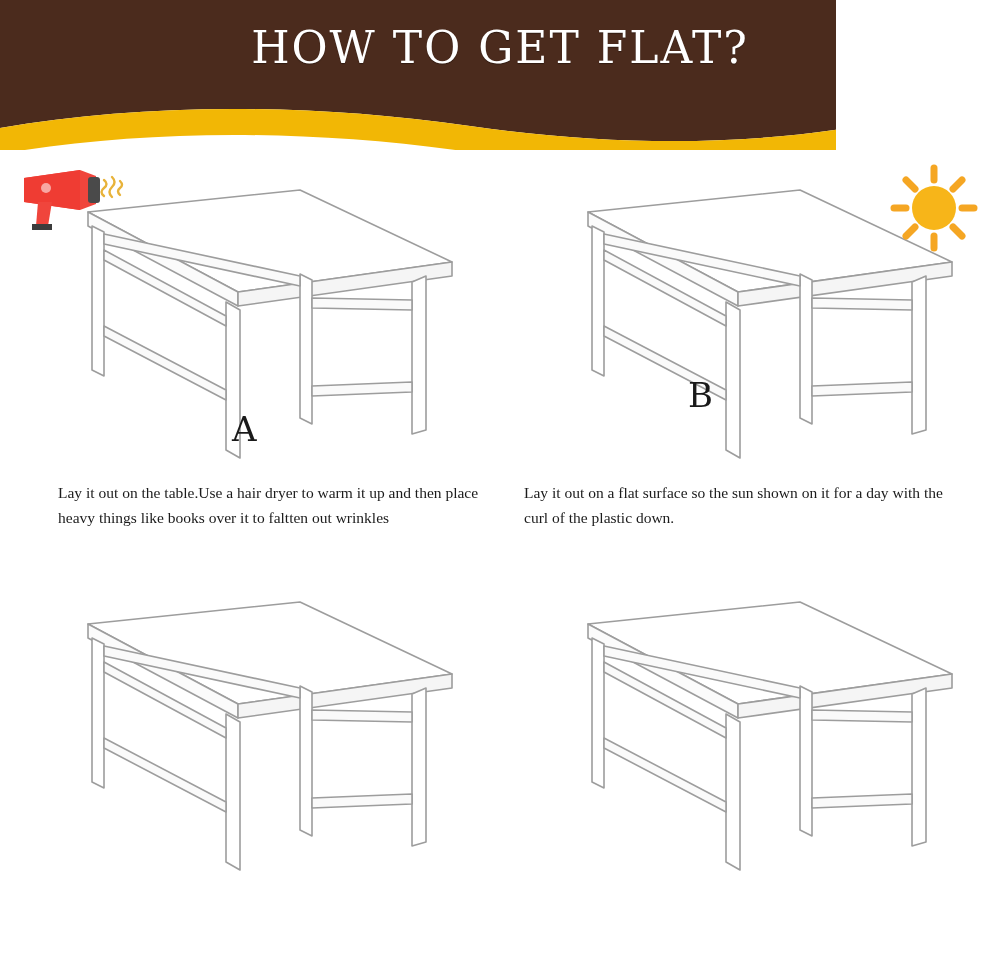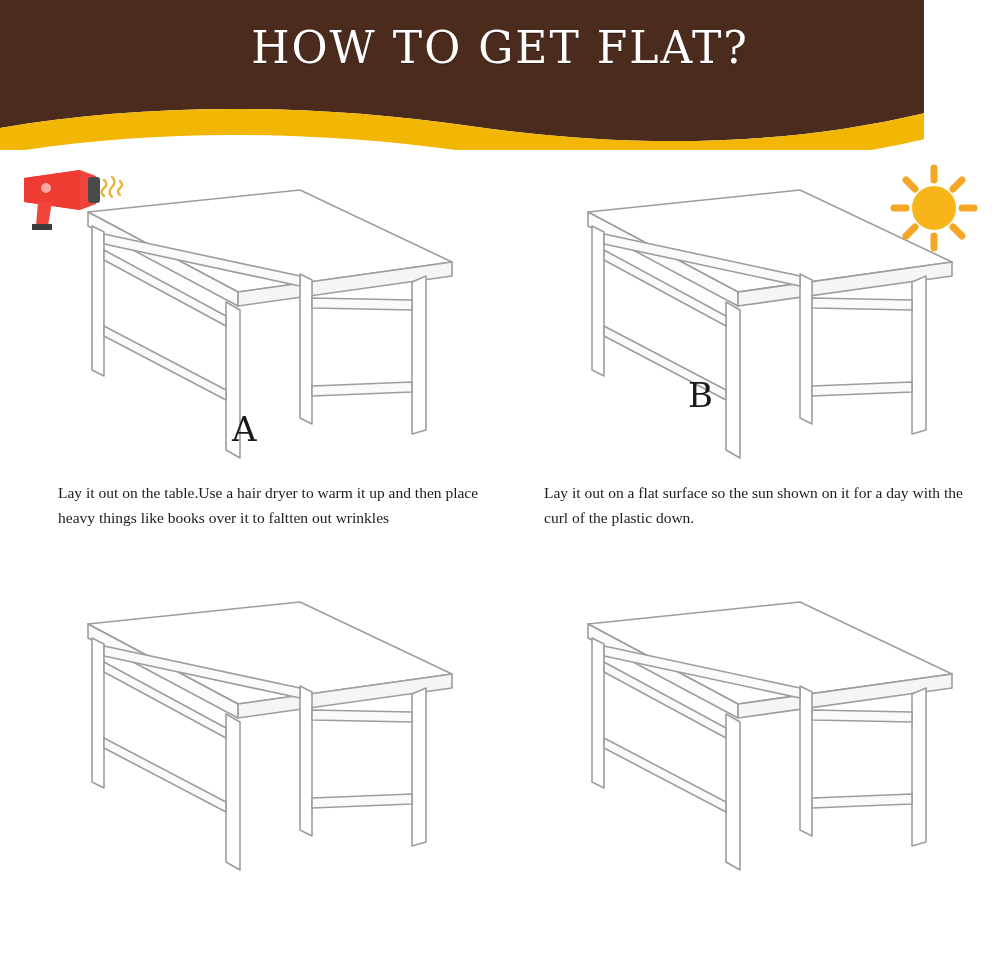"HOW TO GET FLAT?" .header { width: 924px -> 836px }
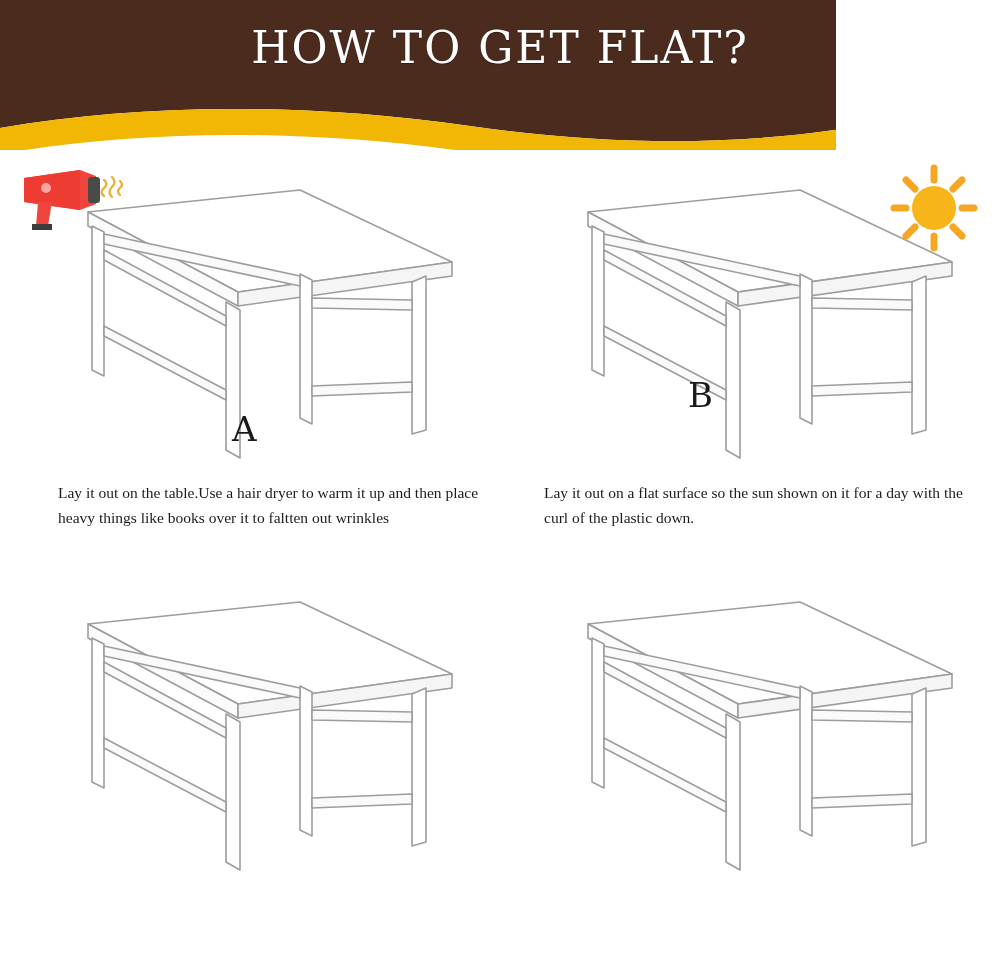"Lay it out on a" .cap-b { margin-left: 20px -> none }
